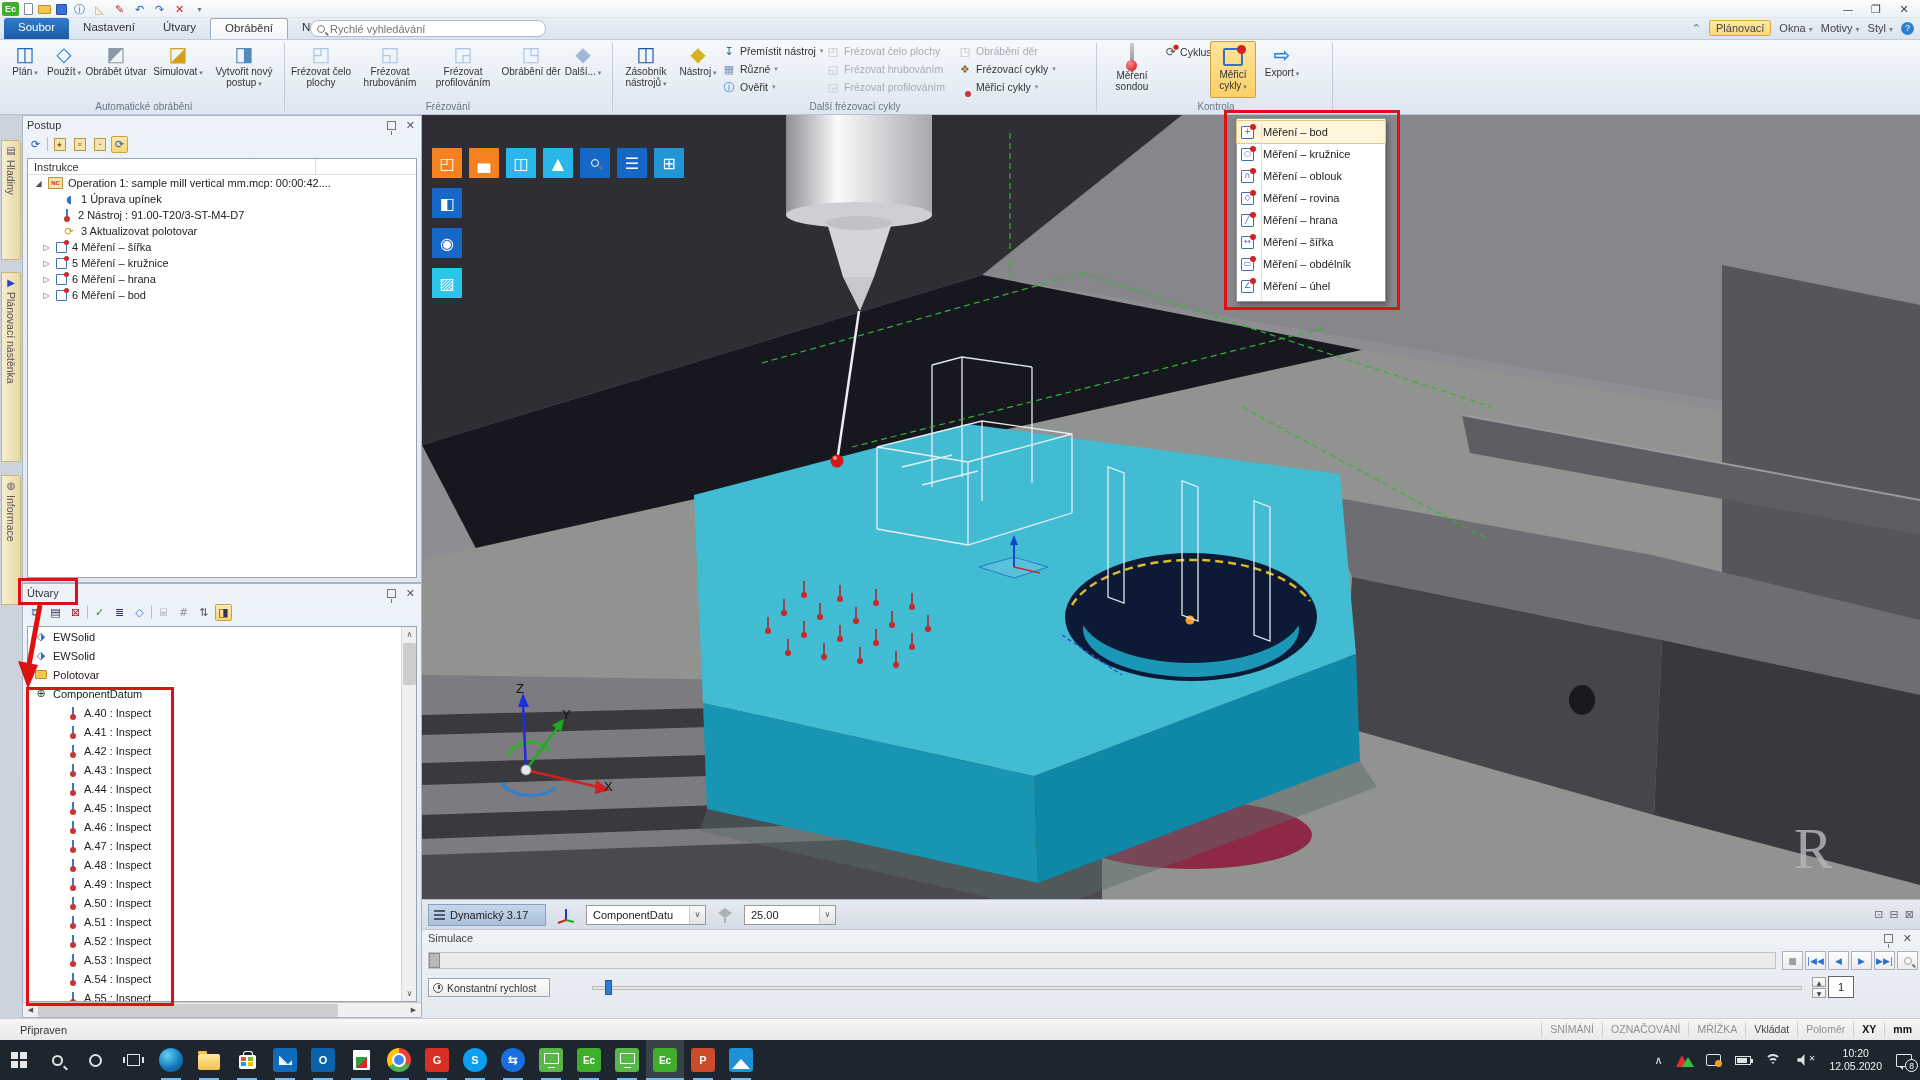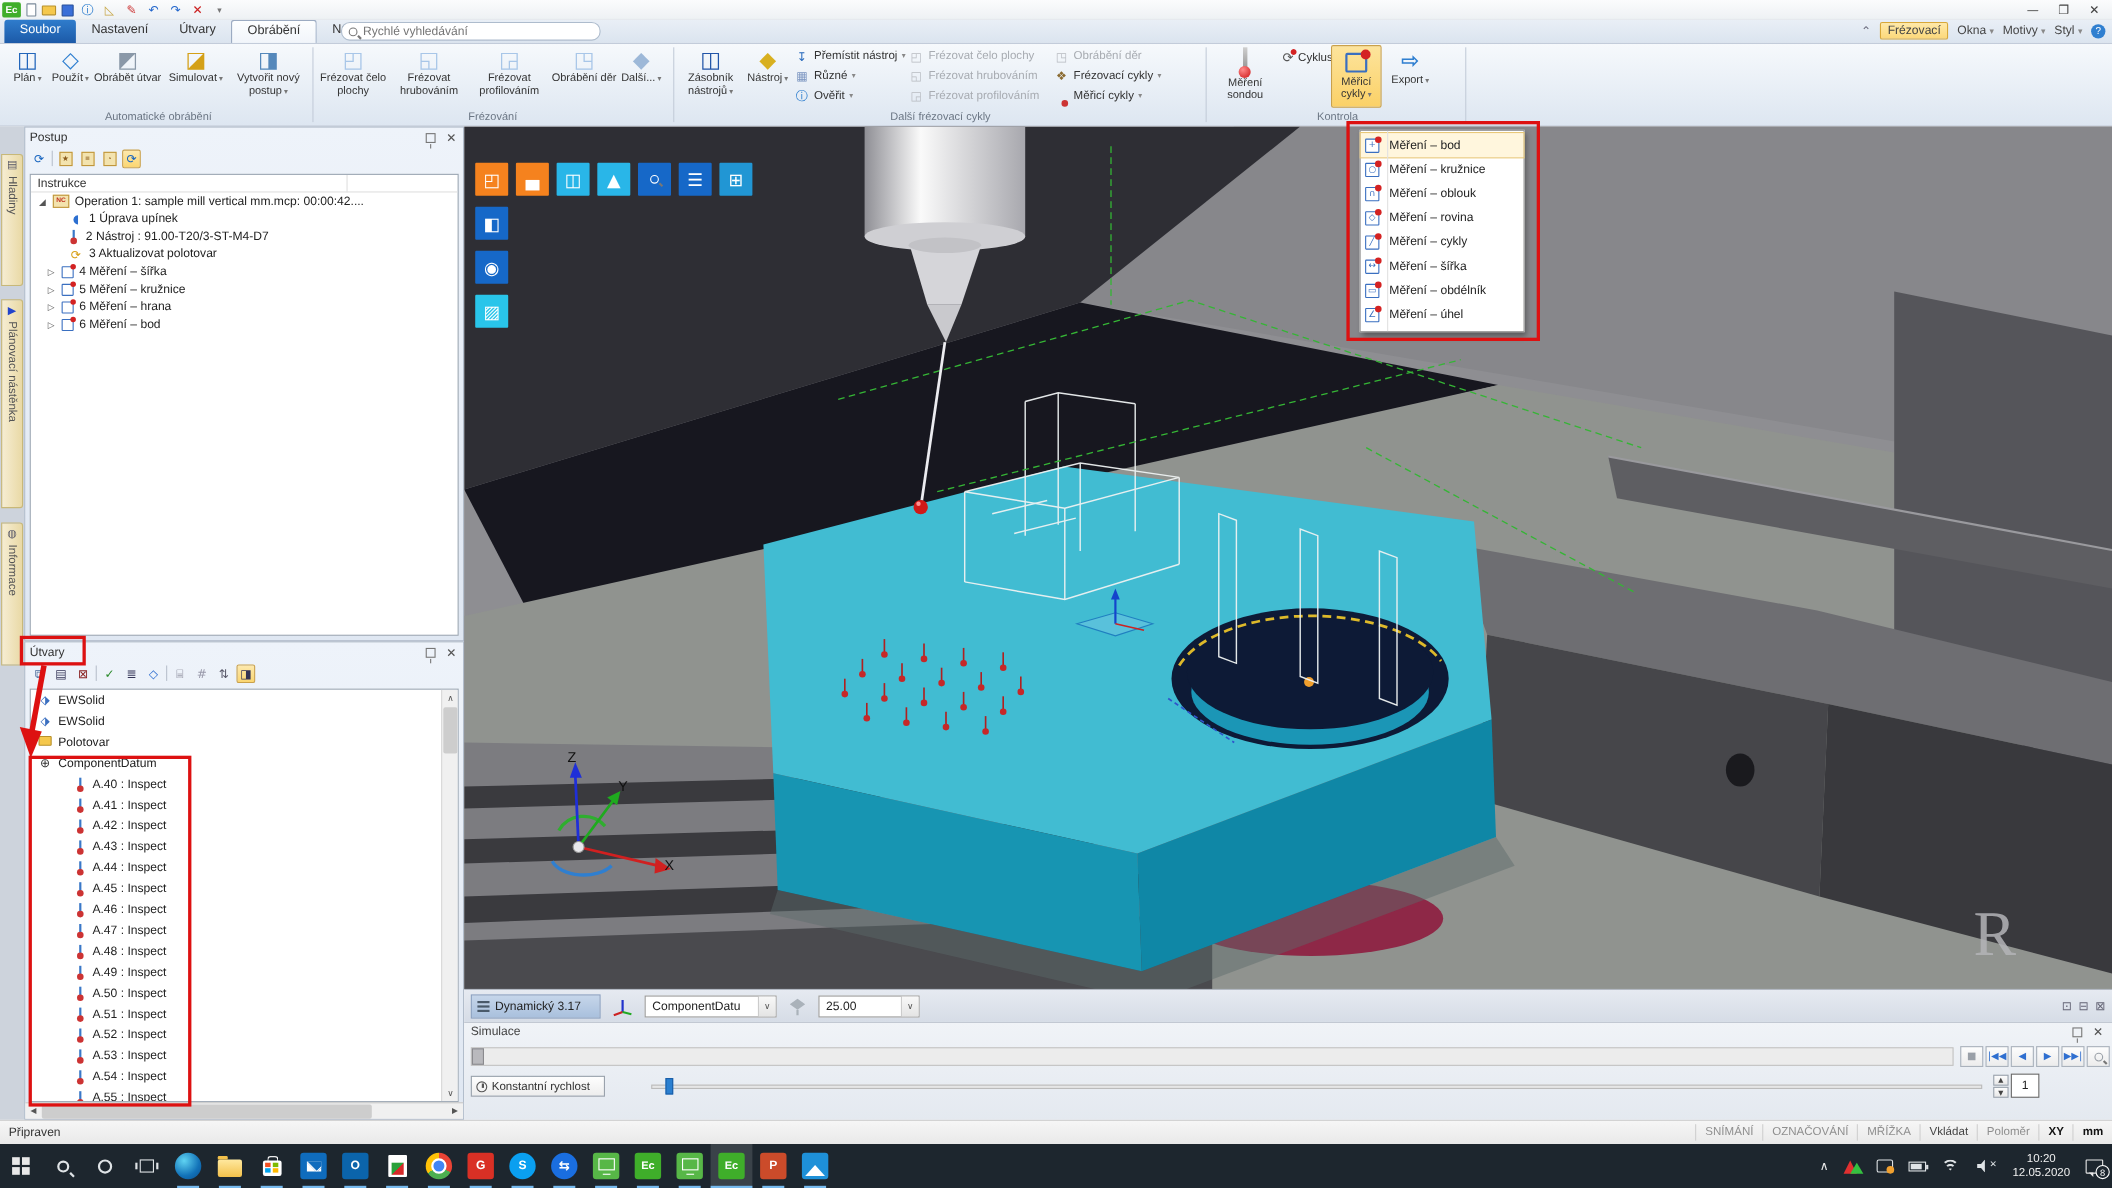"Frézovací" span.adv { text: Frézovací -> Plánovací }
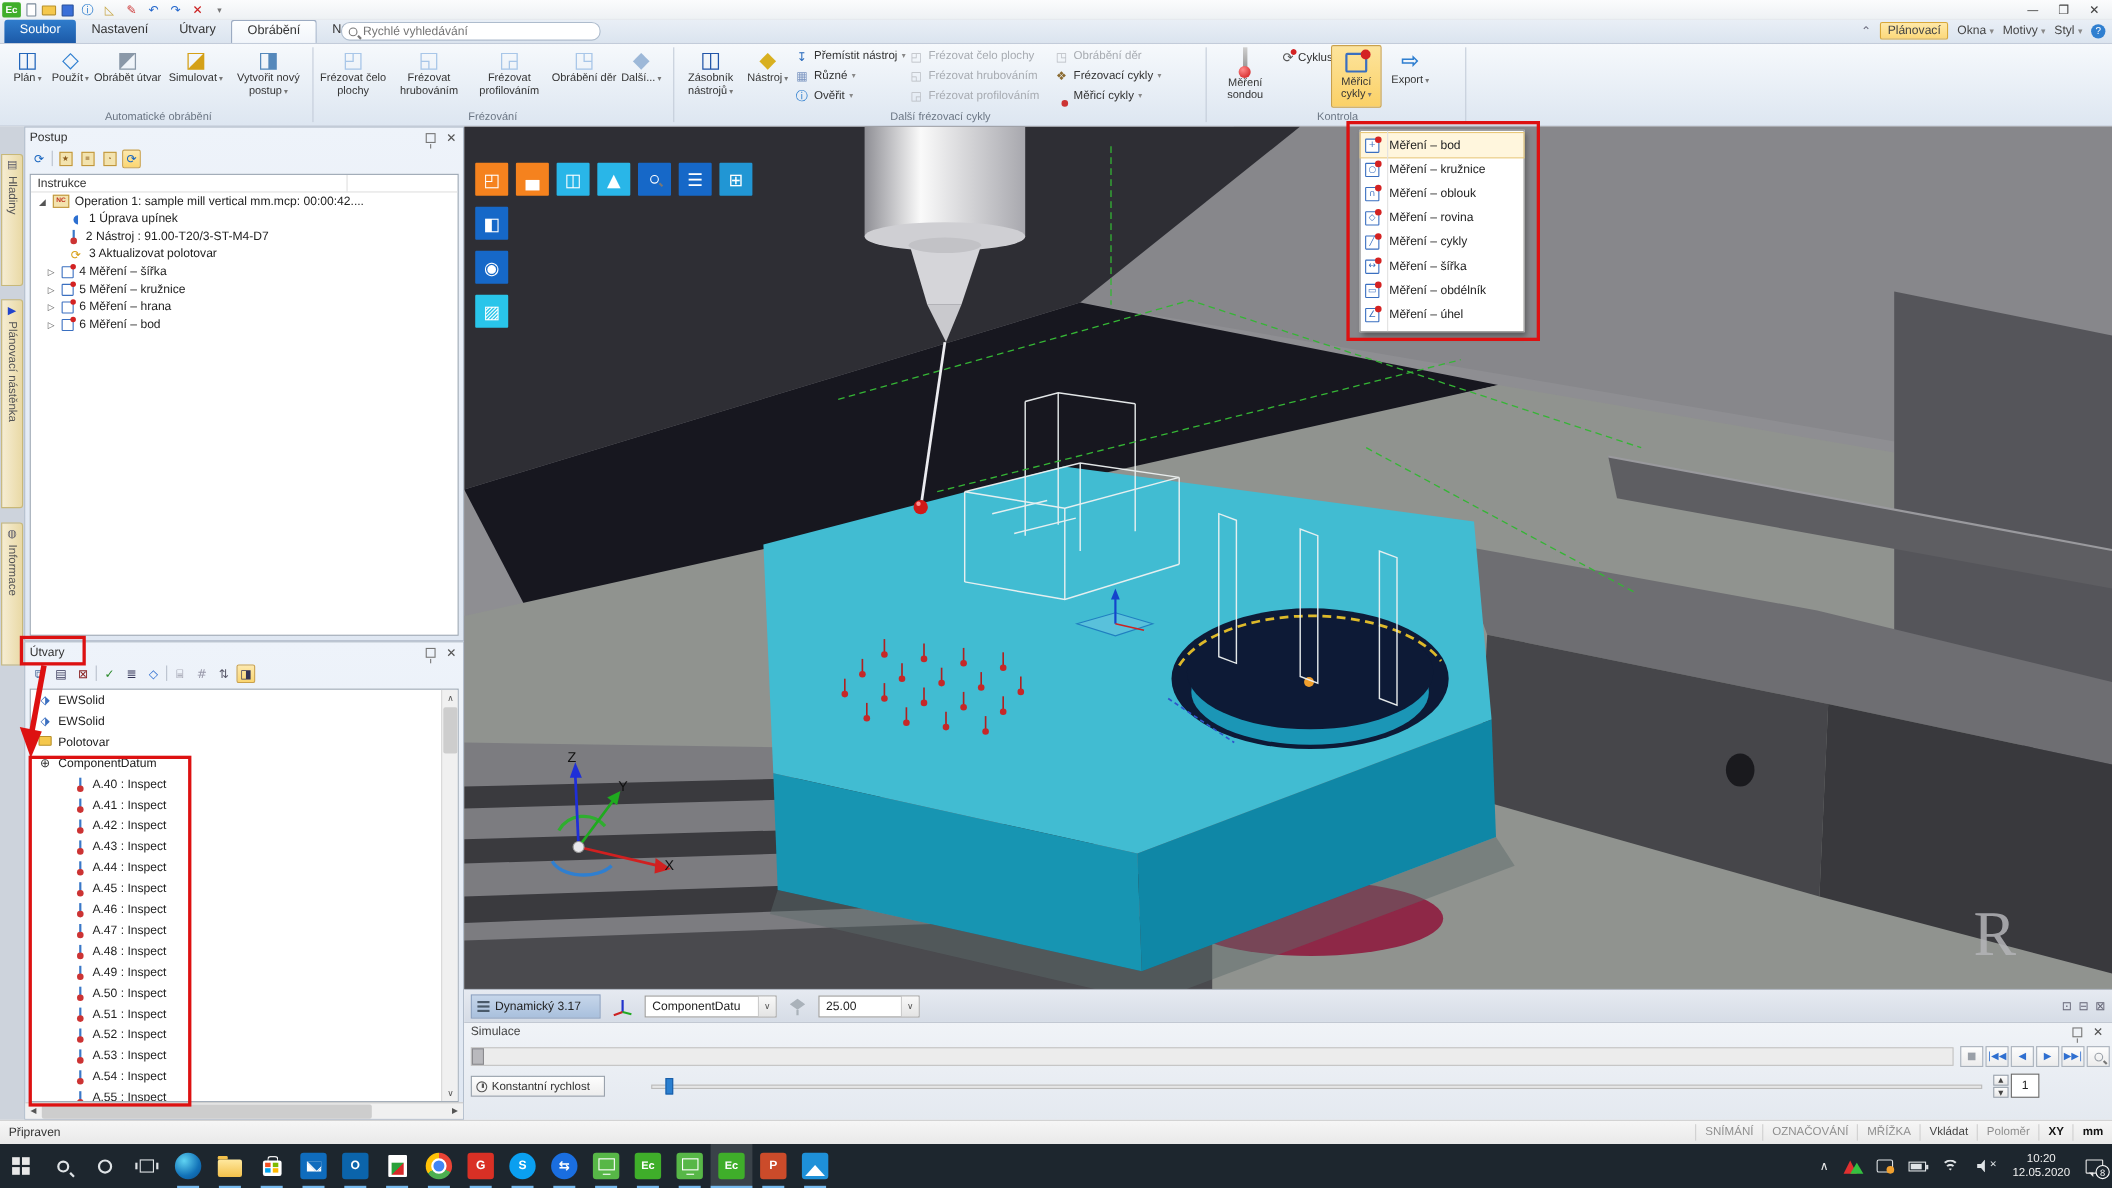"Měření – cykly" span.mlabel { text: cykly -> hrana }
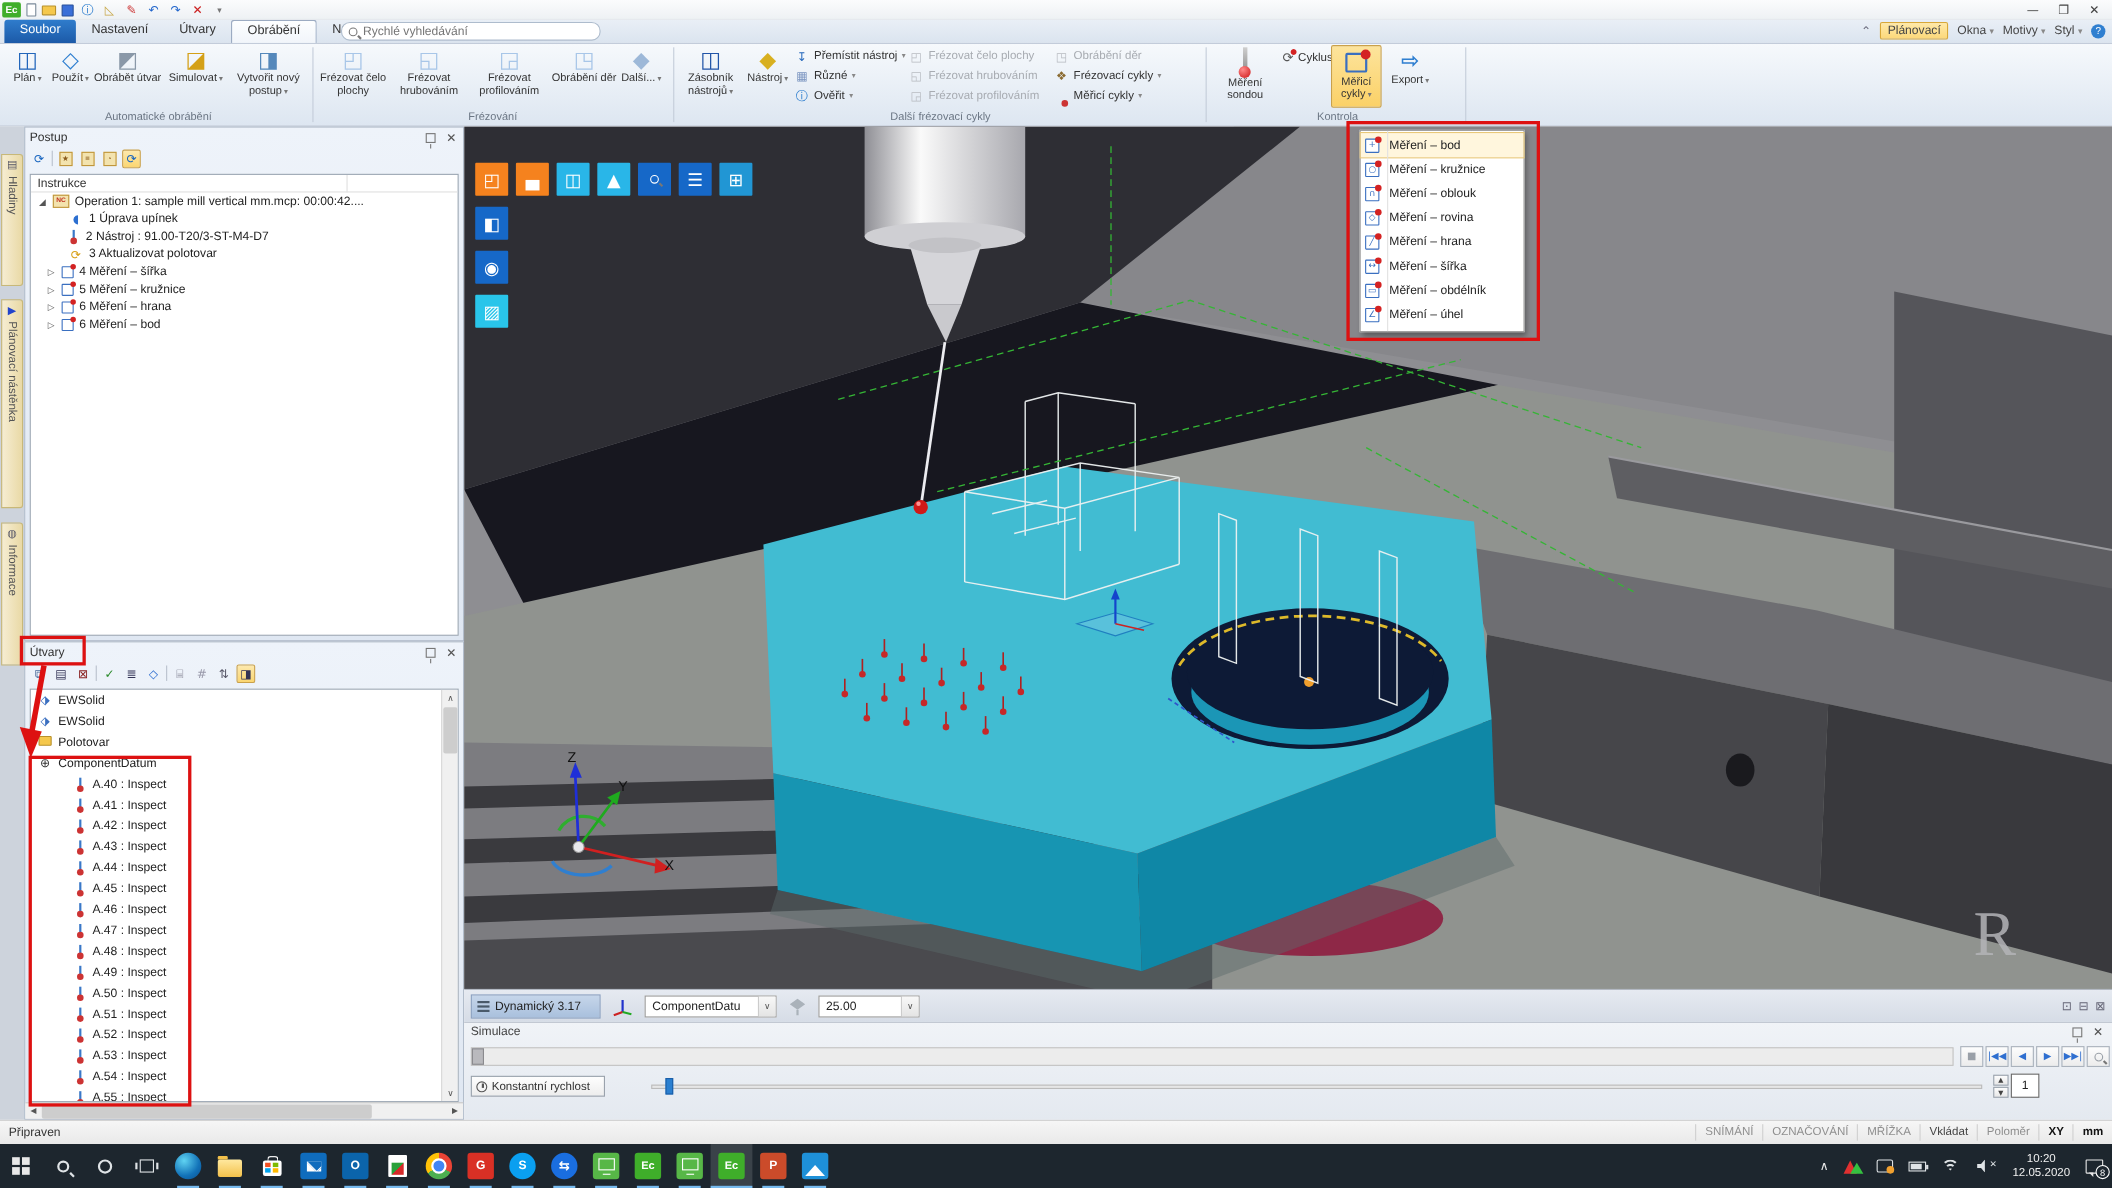"Připraven" #status-left { padding-left: 8px -> 20px }
